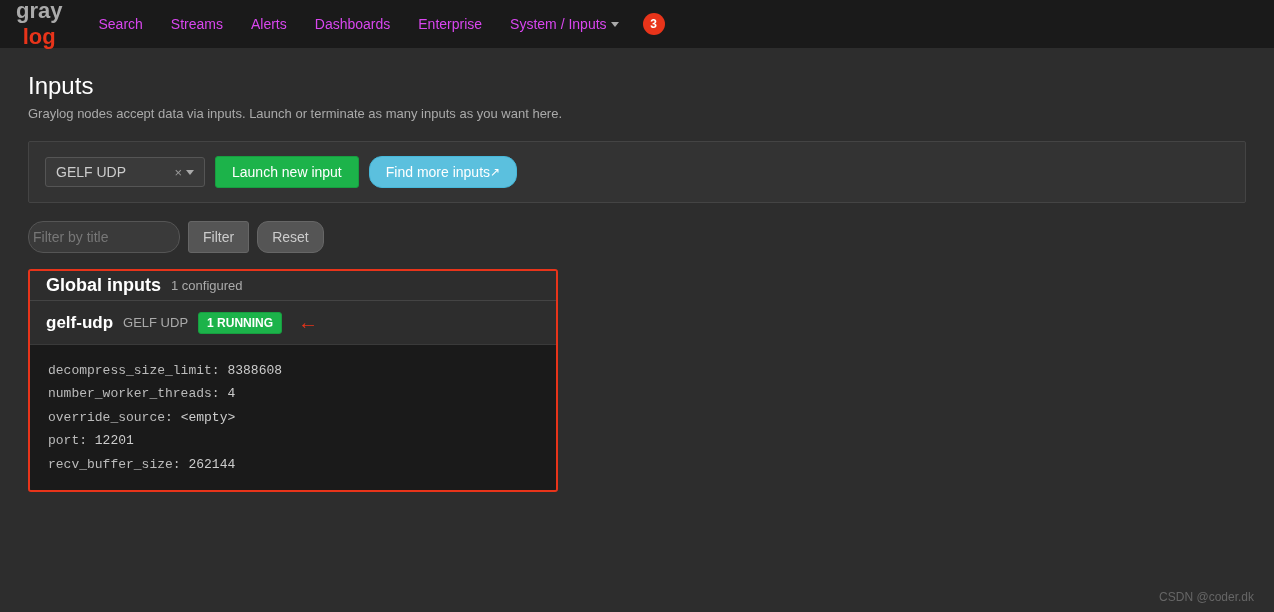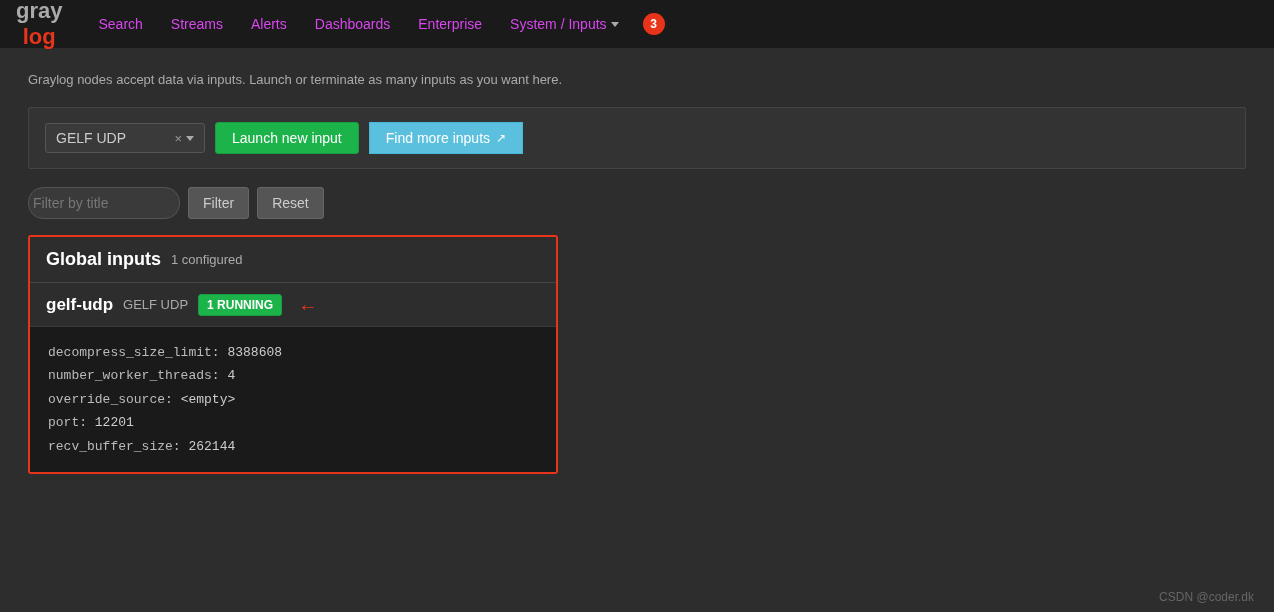"Inputs" h1.page-title { html: none -> <h1>Inputs</h1> }
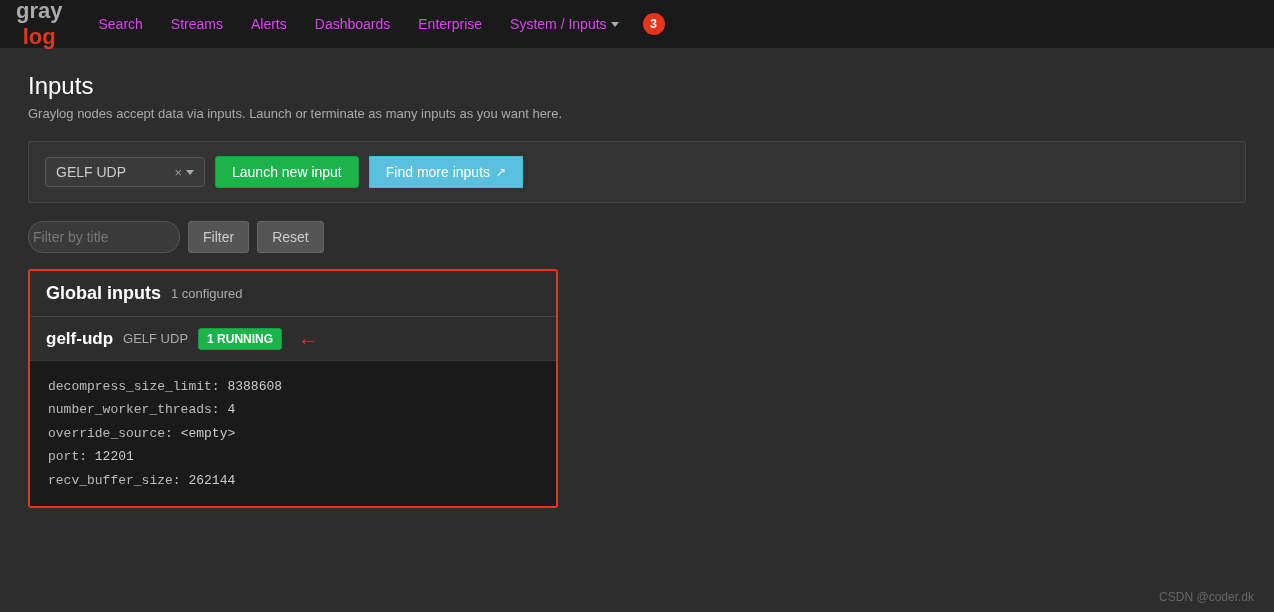"Find more inputs" .btn-find { border-radius: 0 -> 13px; gap: 6px -> none }
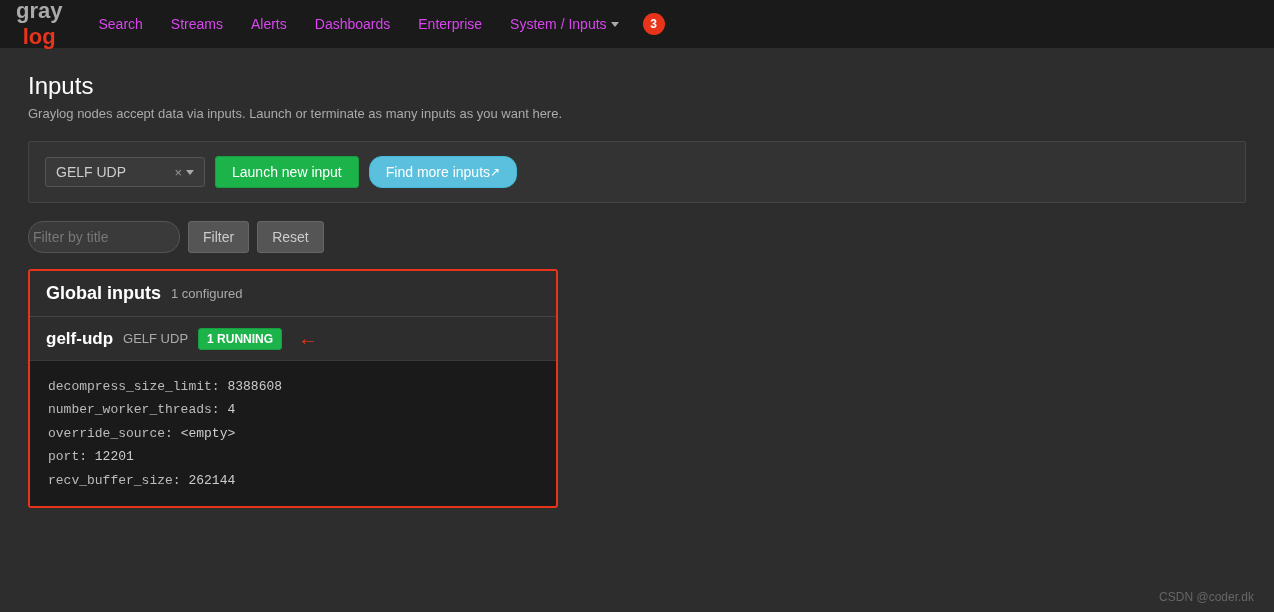"Reset" .btn-reset { border-radius: 3px -> 11px }
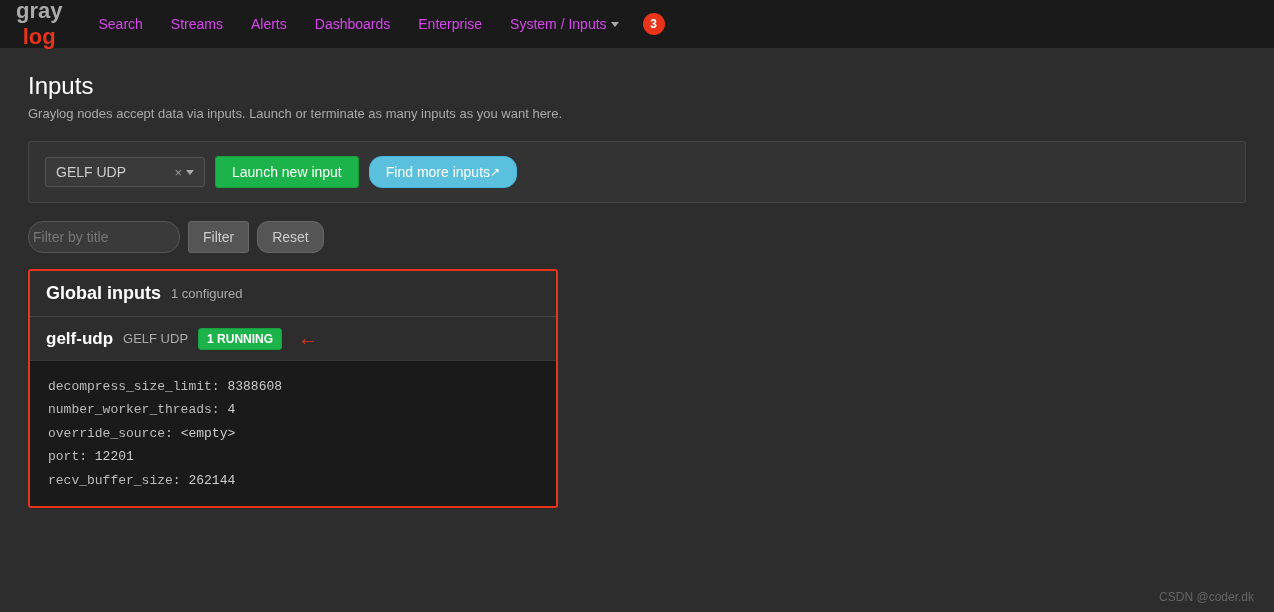"Global inputs" .global-inputs-header { padding: 12px 16px -> 4px 16px }
